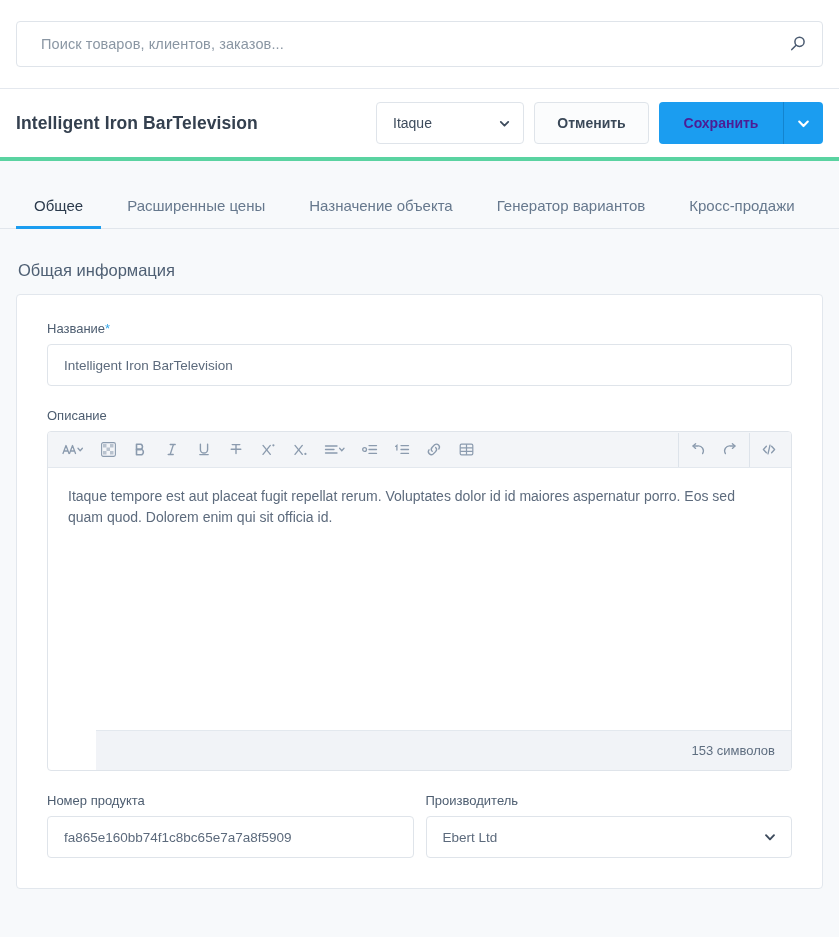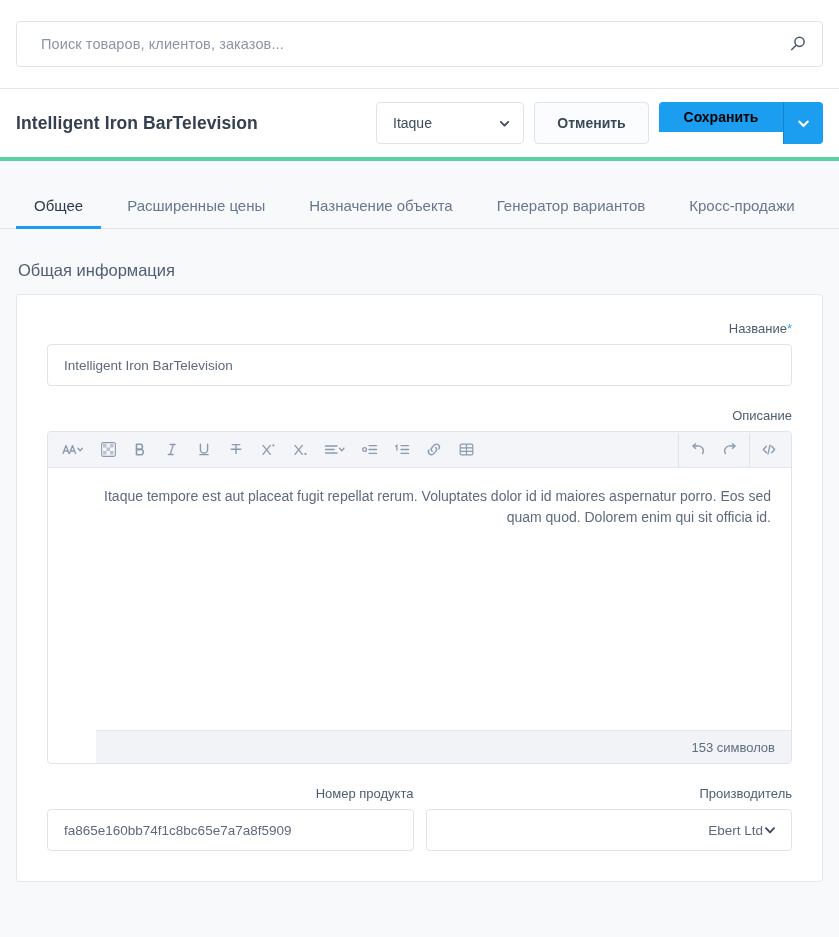"Сохранить" .btn-save { color: #000000 -> #4c1d95; height: 30px -> 42px }
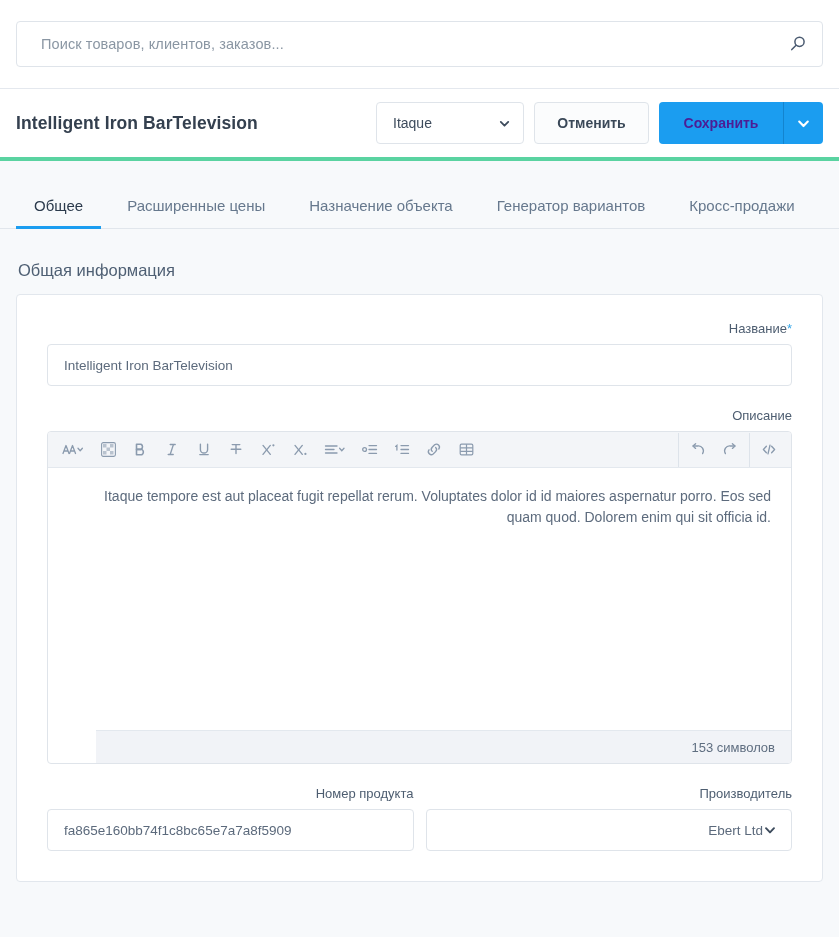"Название*" .card { text-align: right -> none }
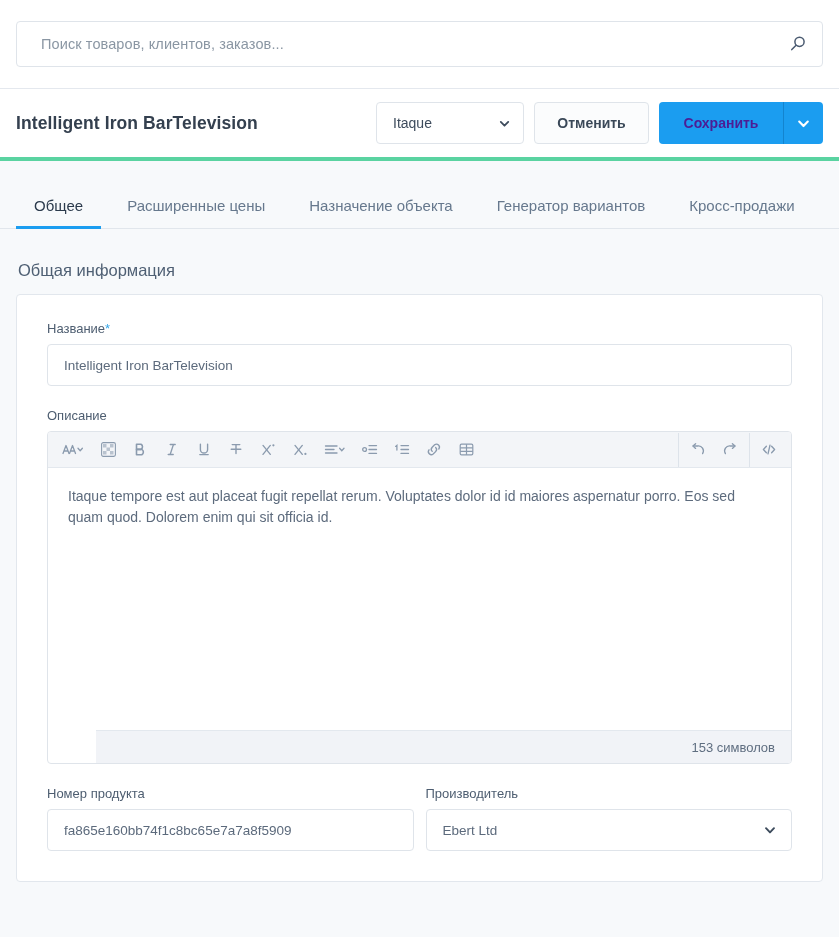"153 символов" .editor-footer { height: 33px -> 40px }
